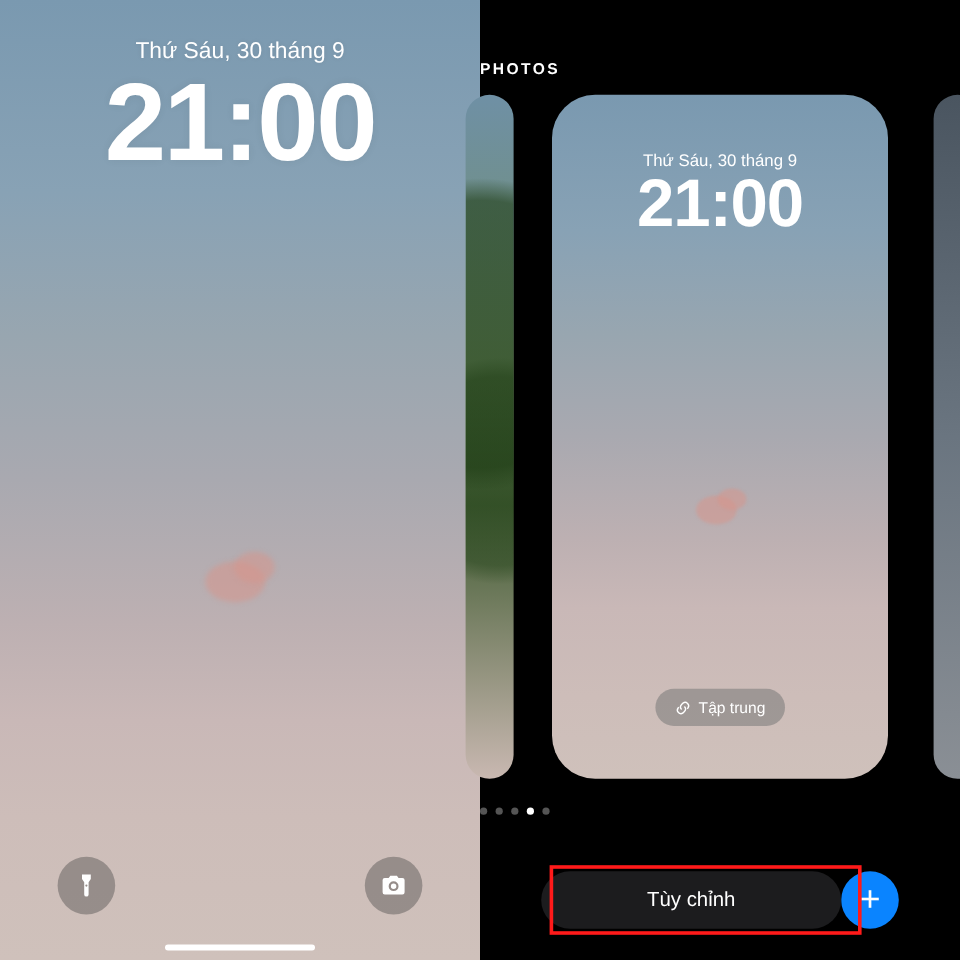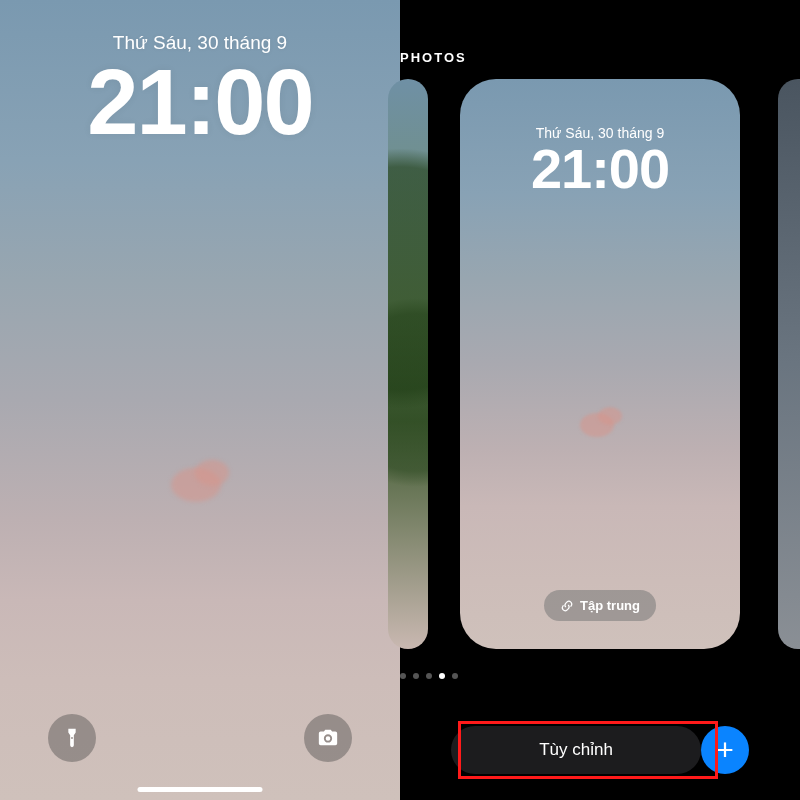"Tập trung" .focus-pill { bottom: 28px -> 44px; font-weight: 700 -> 400 }
